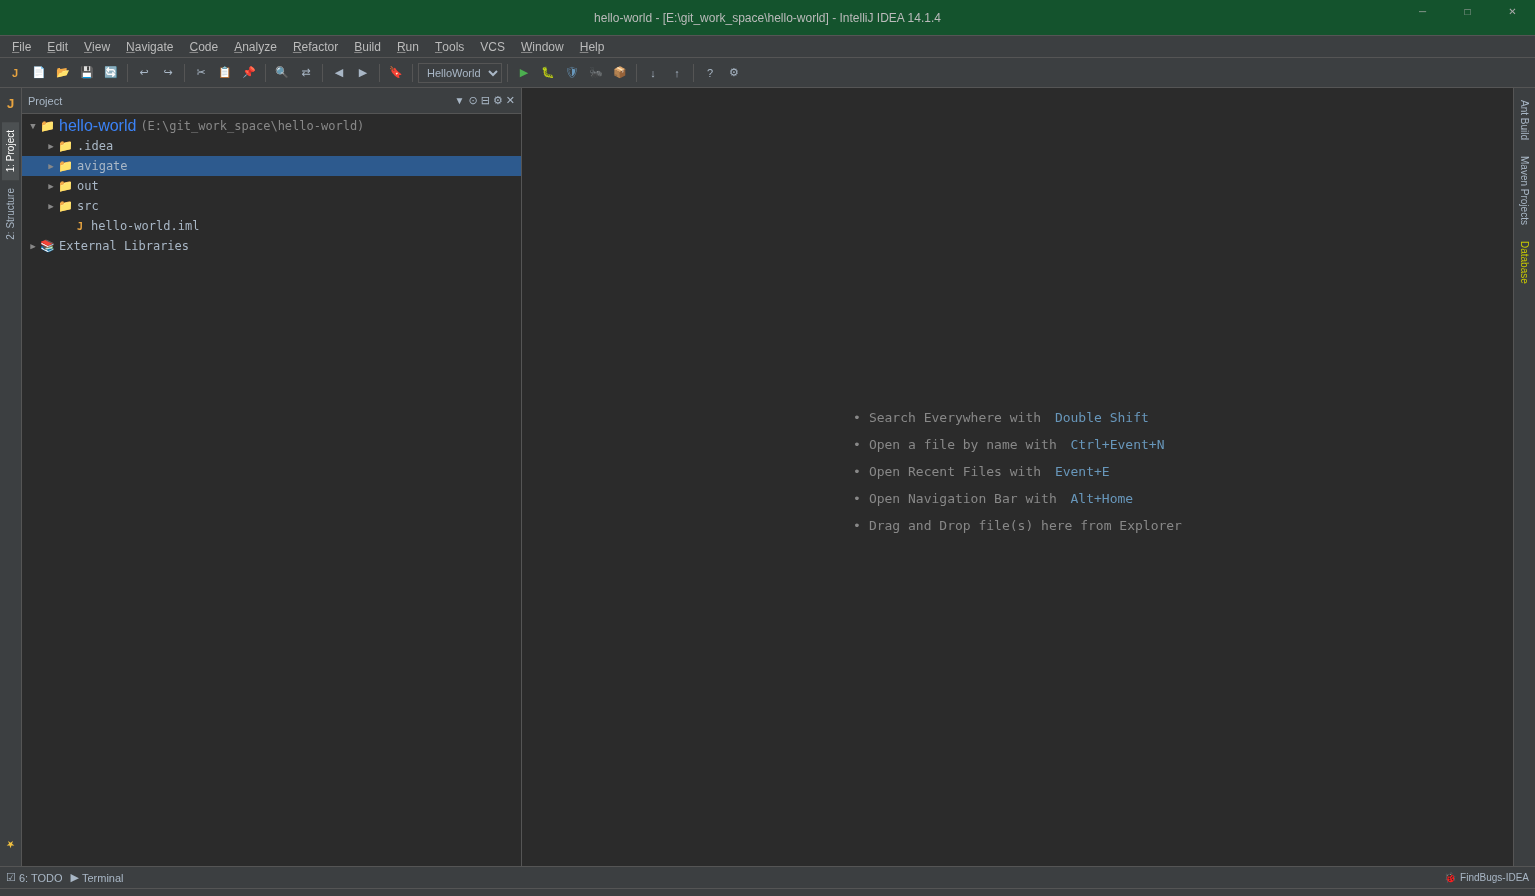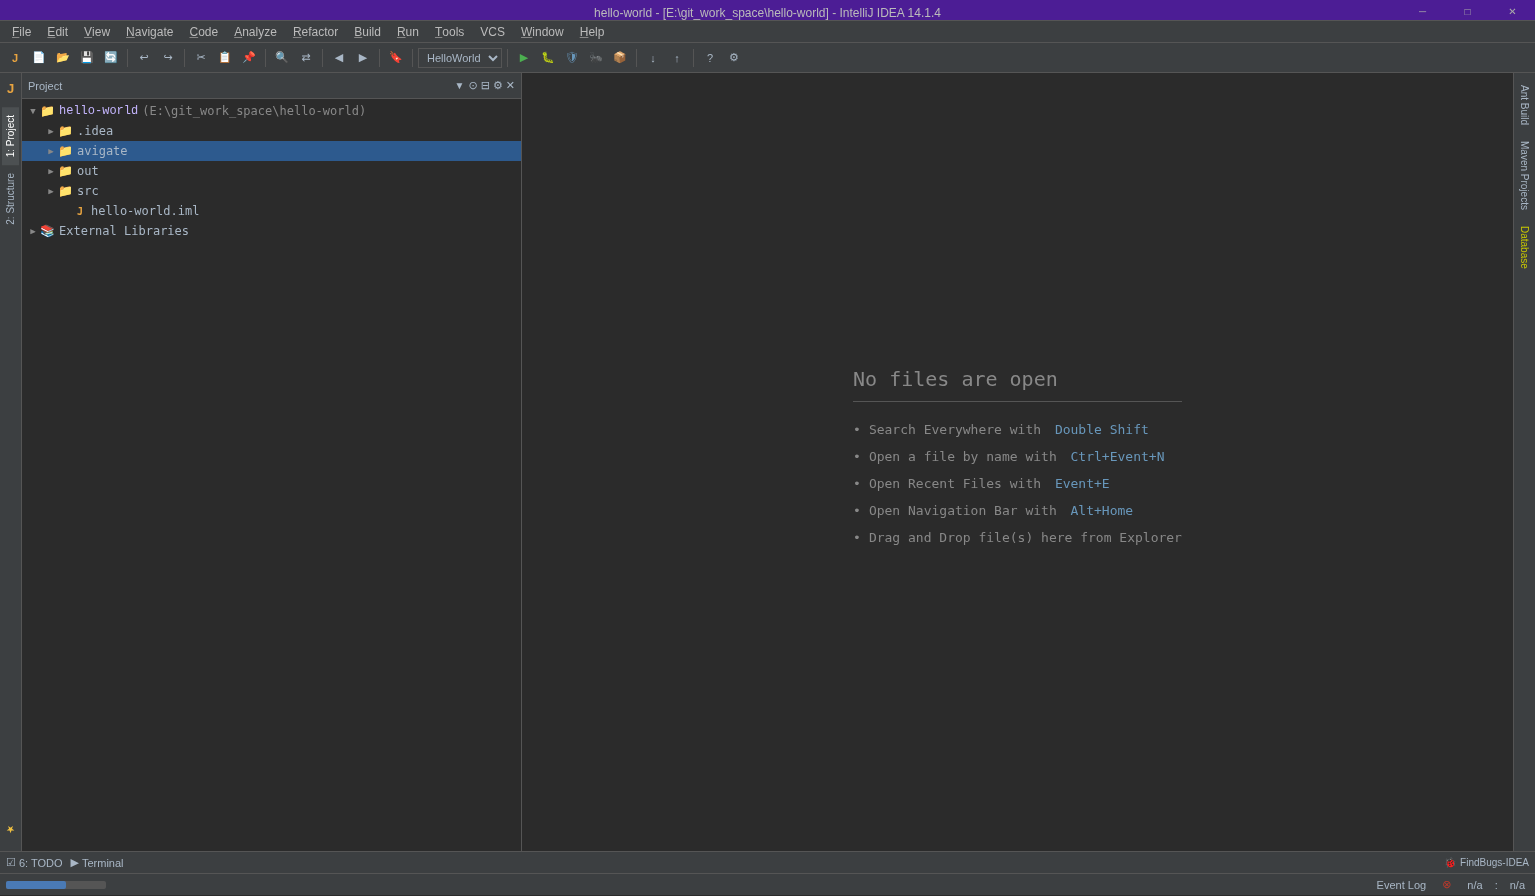"hello-world -" #title-bar { align-items: flex-end -> center; background: #4c1d95 -> #14532d; height: 21px -> 36px }
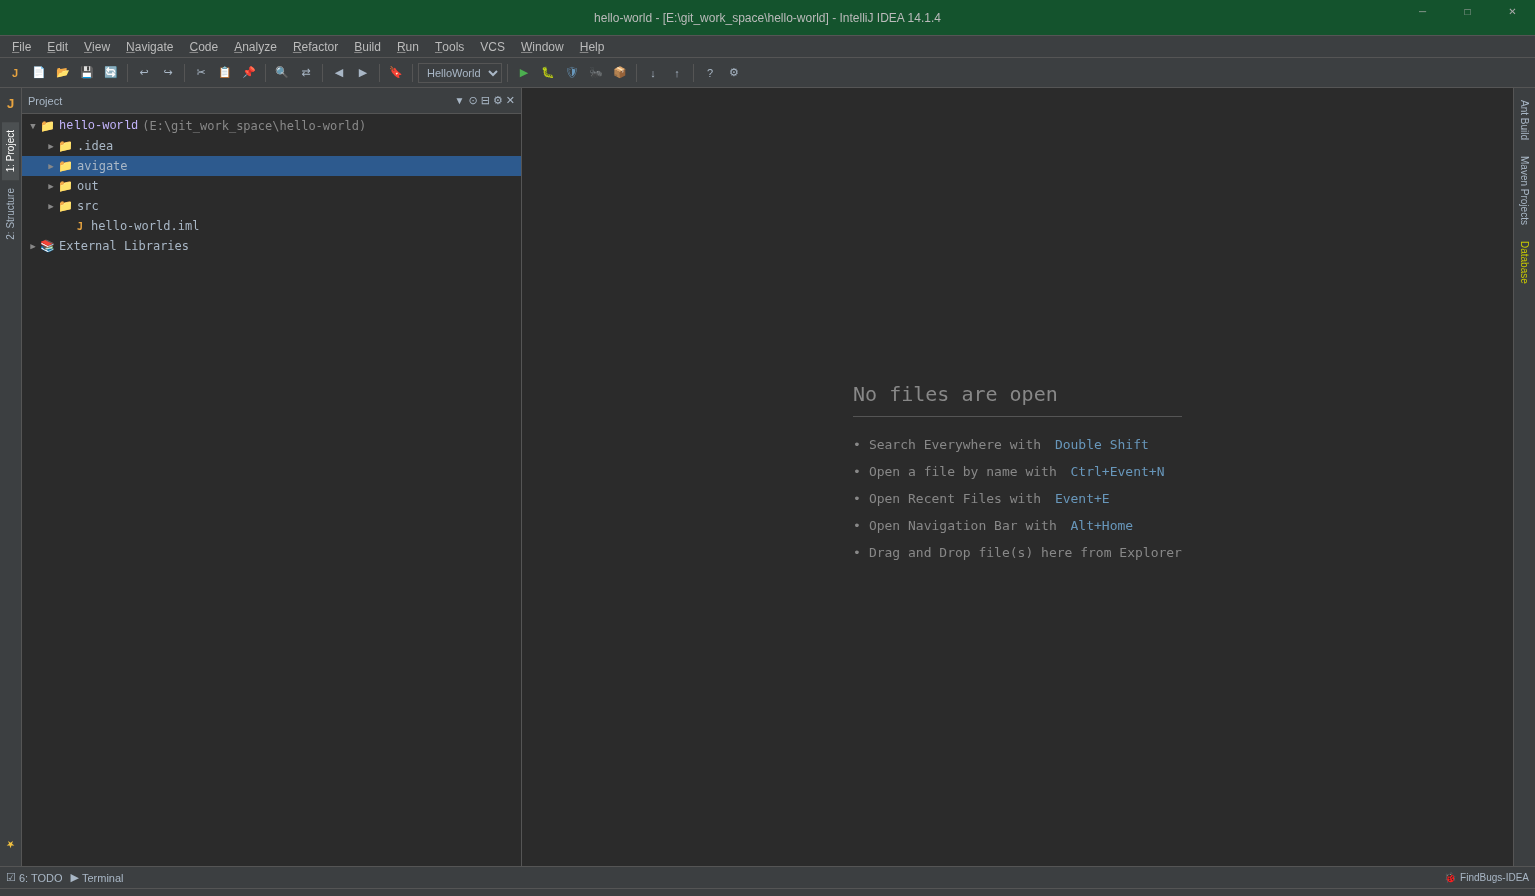"hello-world" span { color: #c4b5fd -> #3b82f6; font-family: Liberation Mono, monospace -> Liberation Sans, sans-serif; font-size: 12px -> 16px }
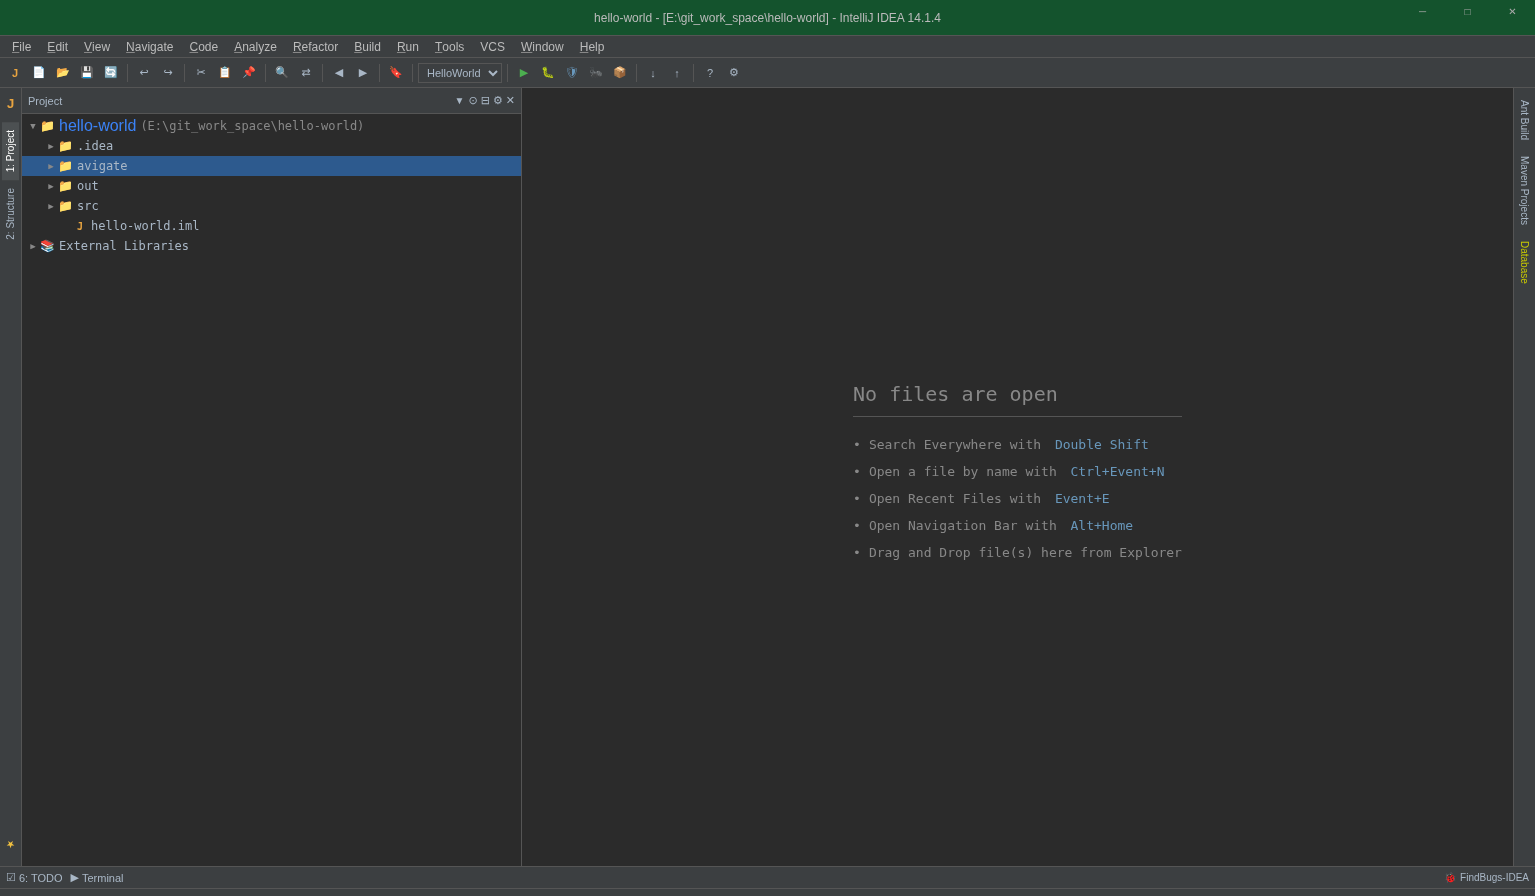"No files are open" div { html: <div>No files are open</div> -> none }
